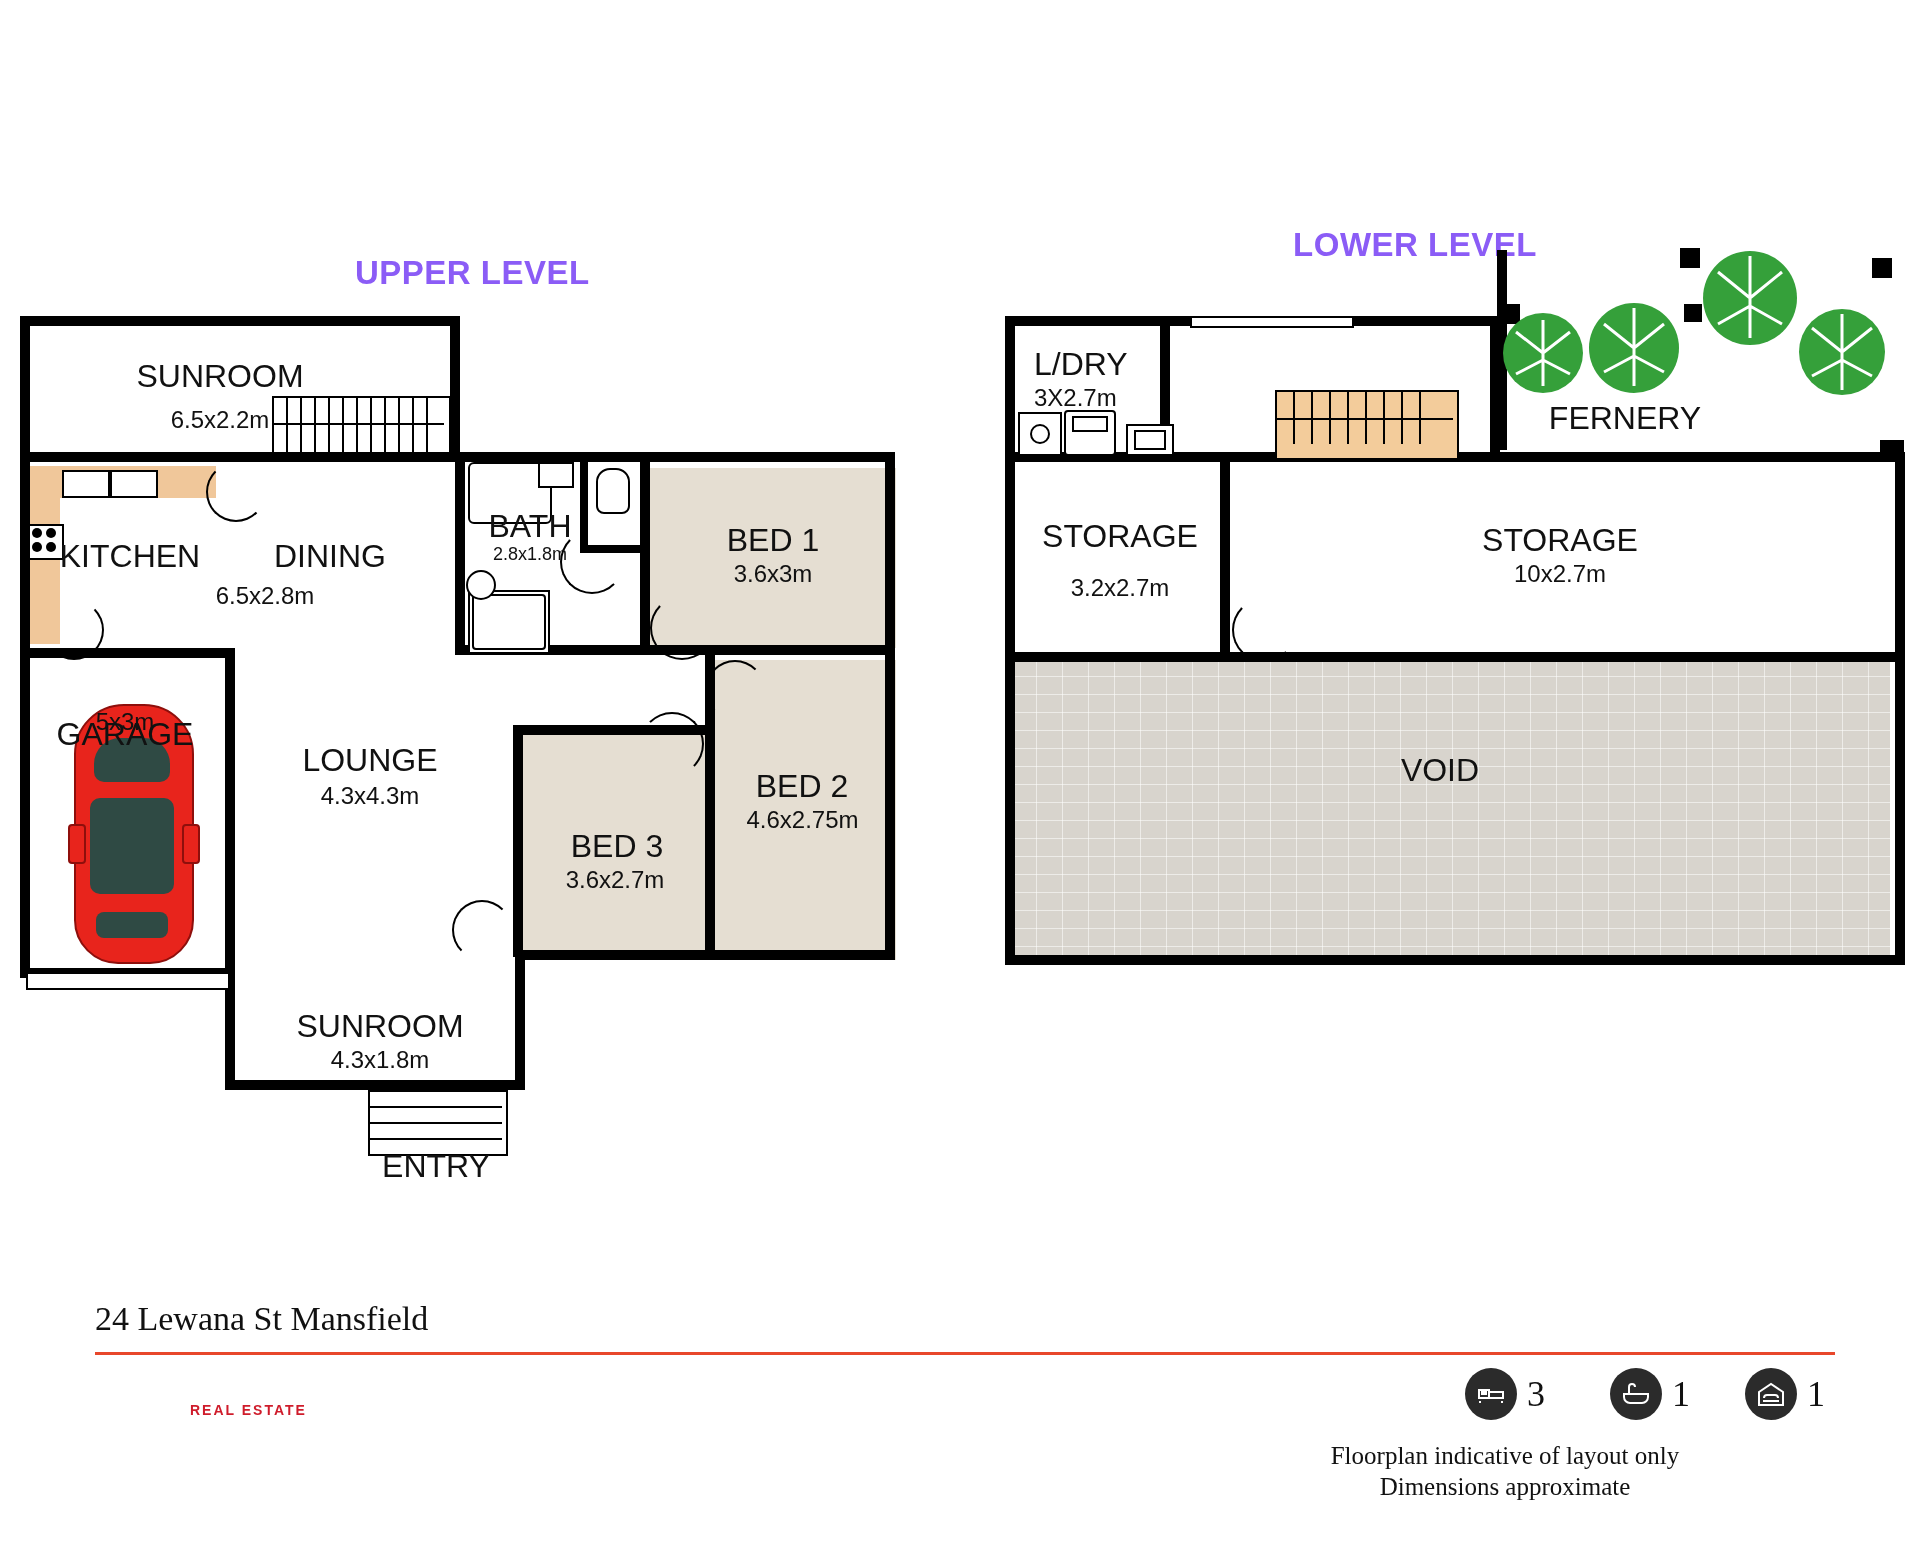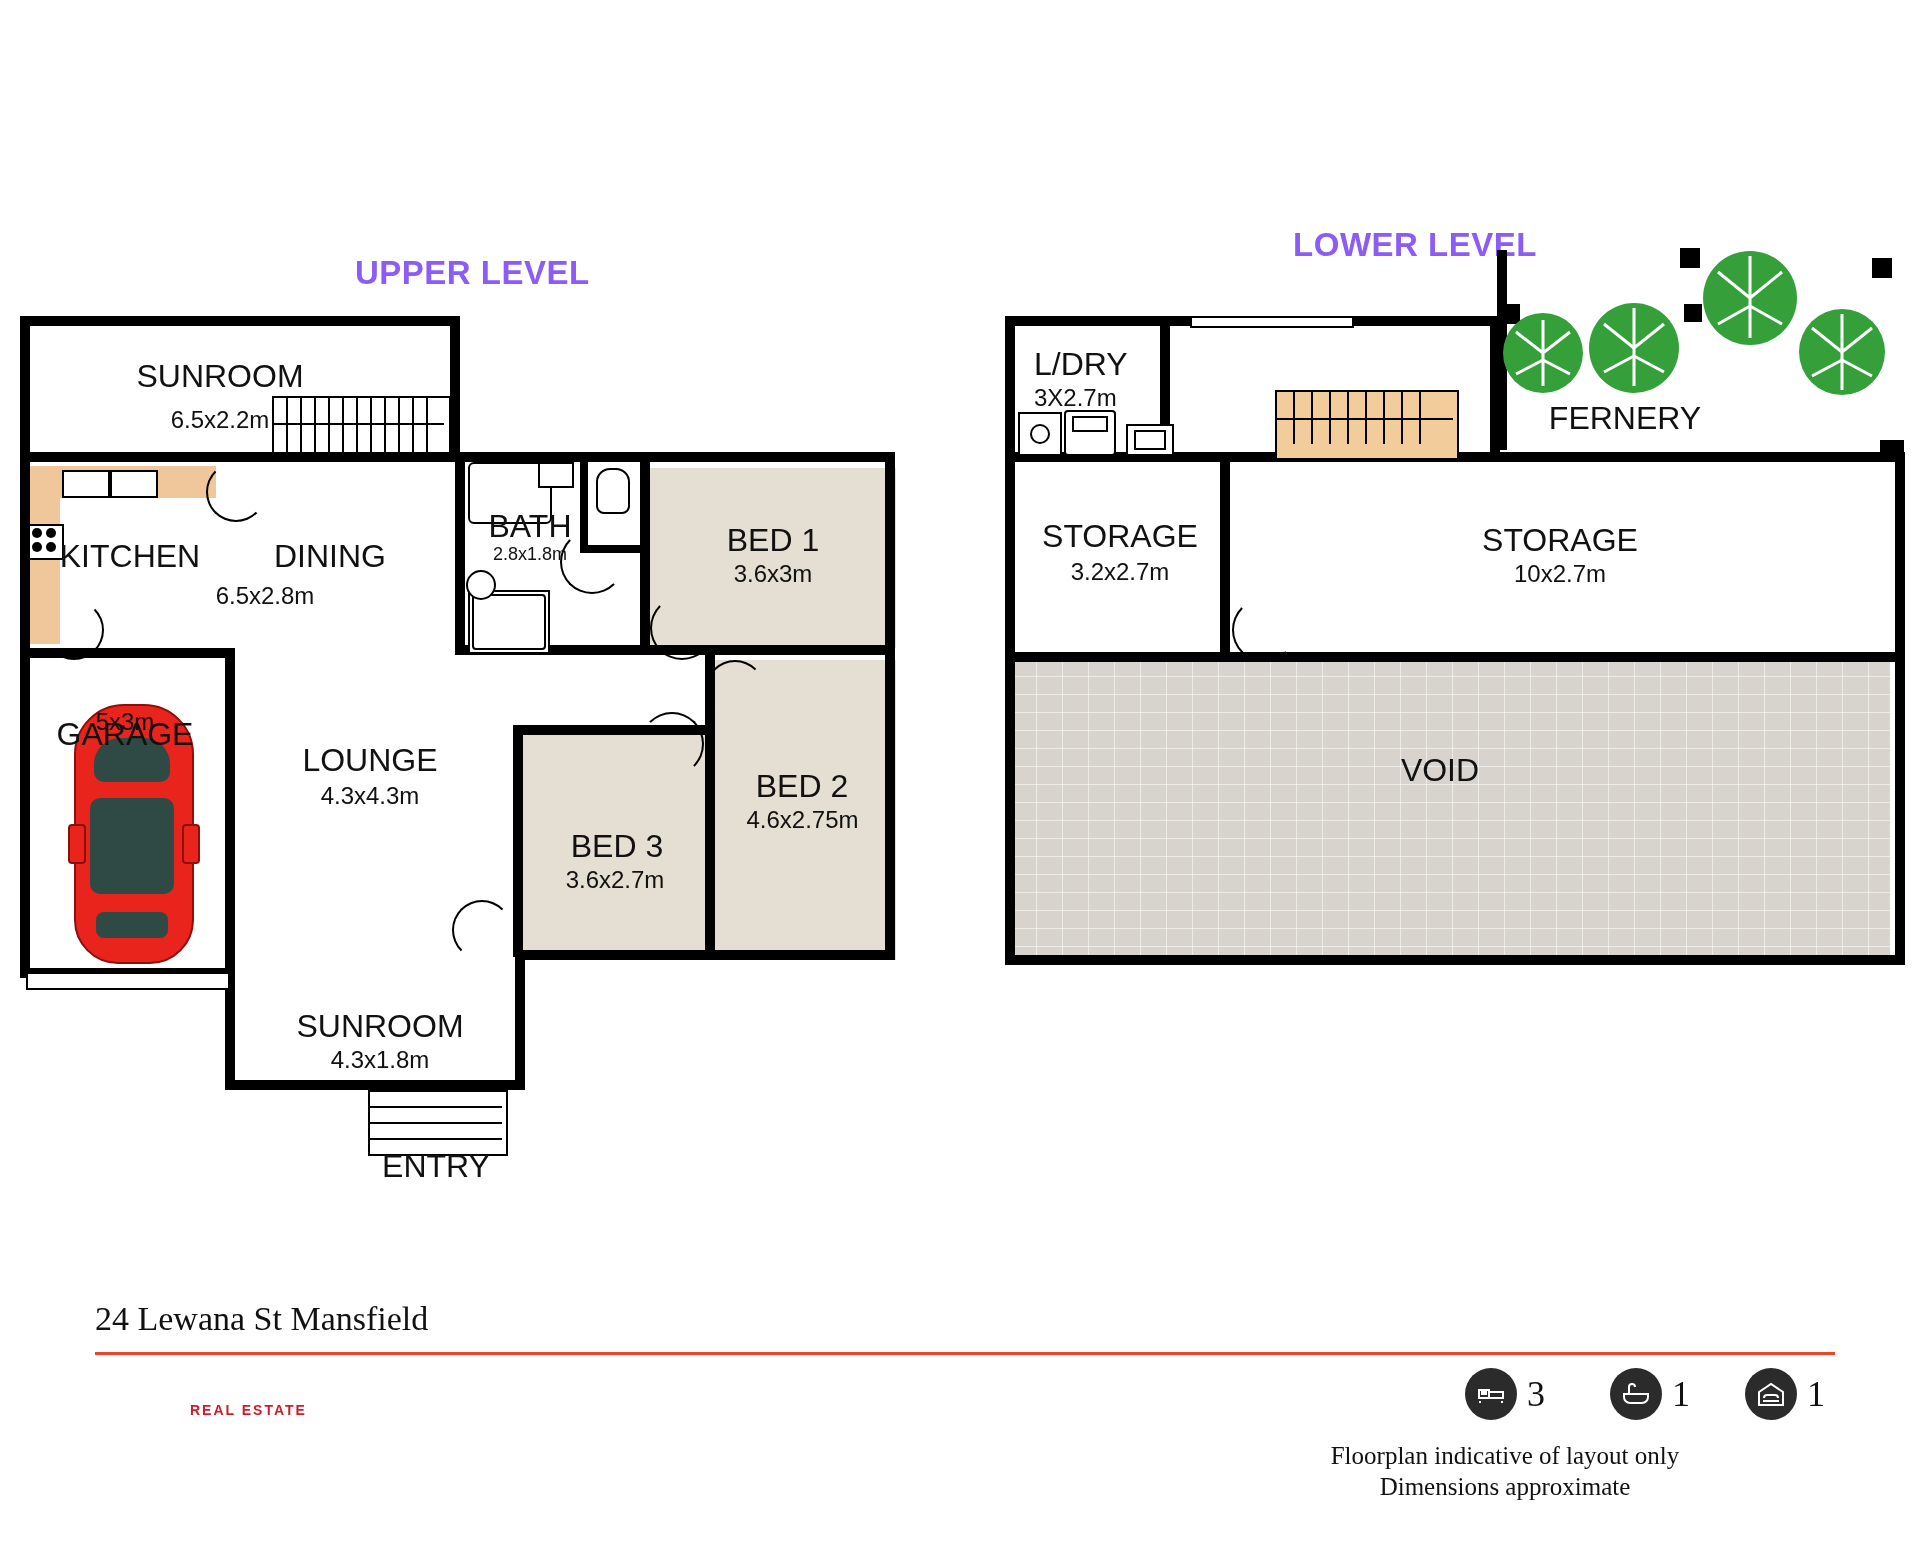"3.2x2.7m" div.lbl { top: 558px -> 574px }
